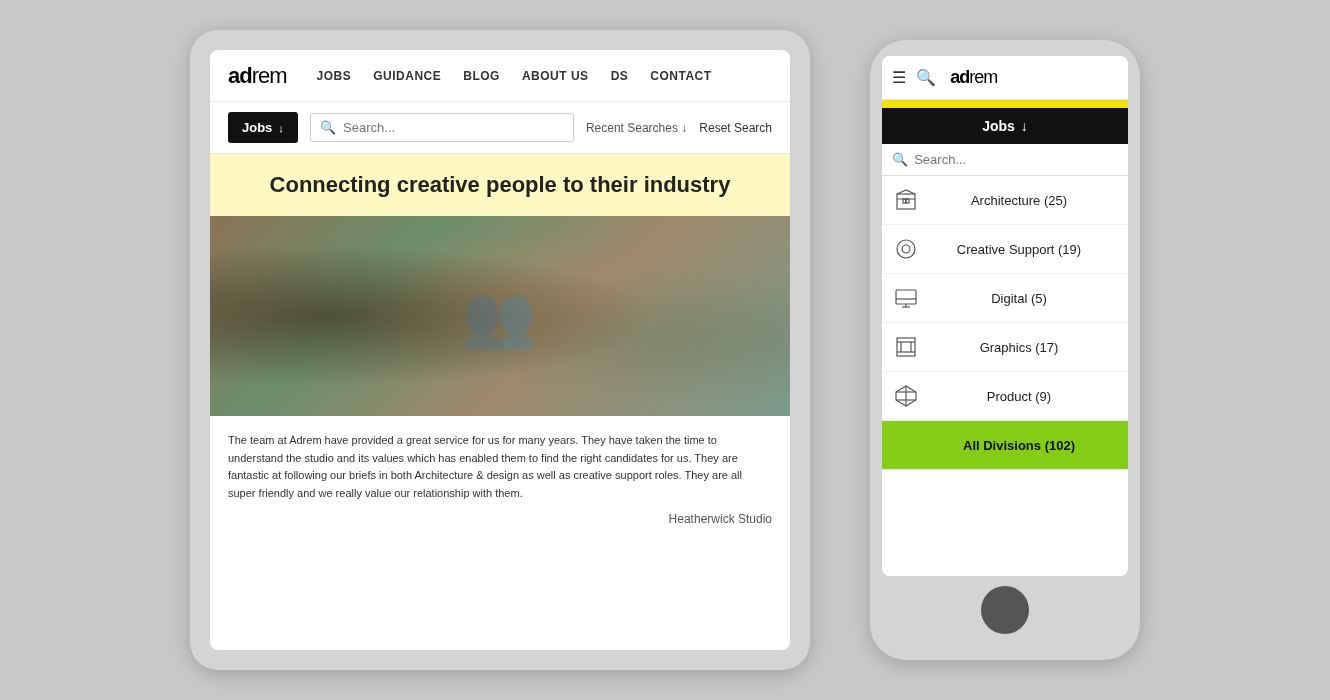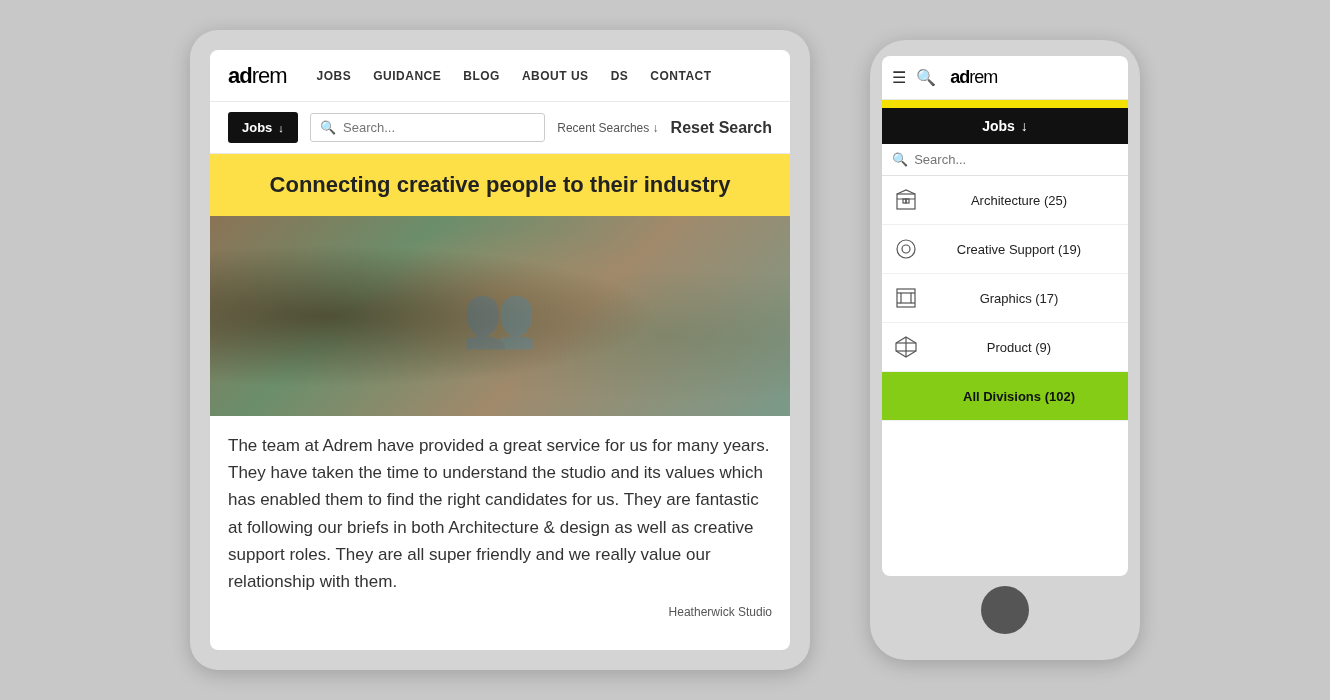"Reset Search" .reset-search { font-size: 16px -> 12px; font-weight: 700 -> 400 }
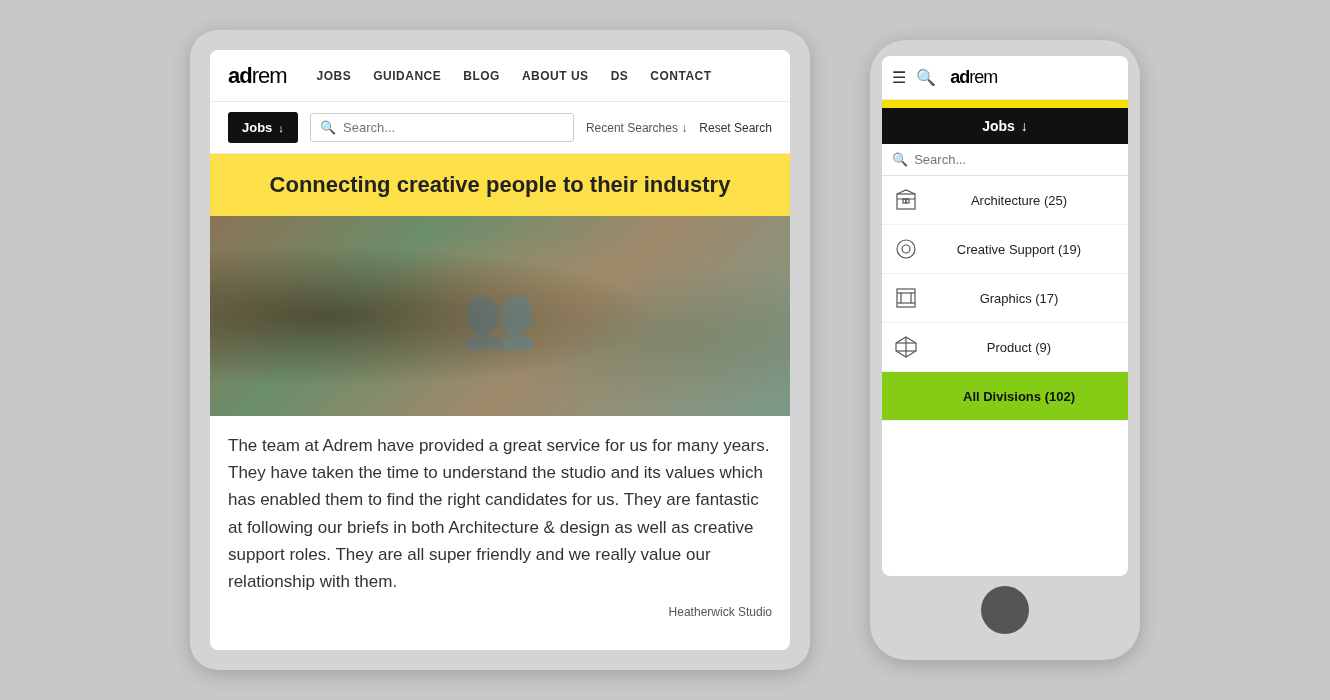"Connecting creative people to their" .tablet-hero { background: #fde047 -> #fef9c3 }
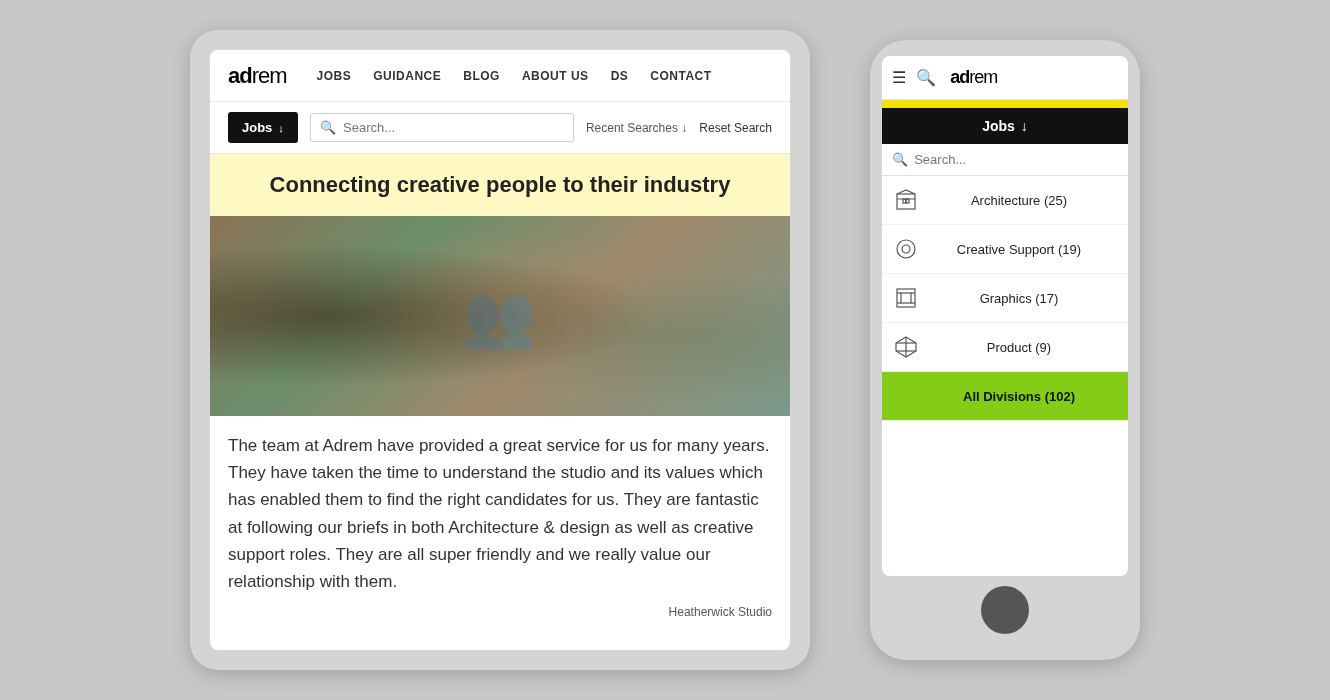"Digital (5)" div.dropdown-item { html: none -> <div> <div> <svg> <rect></rect> <line></line> <line></line> <line></line> </svg> </div> <span>Digital (5)</span> </div> }
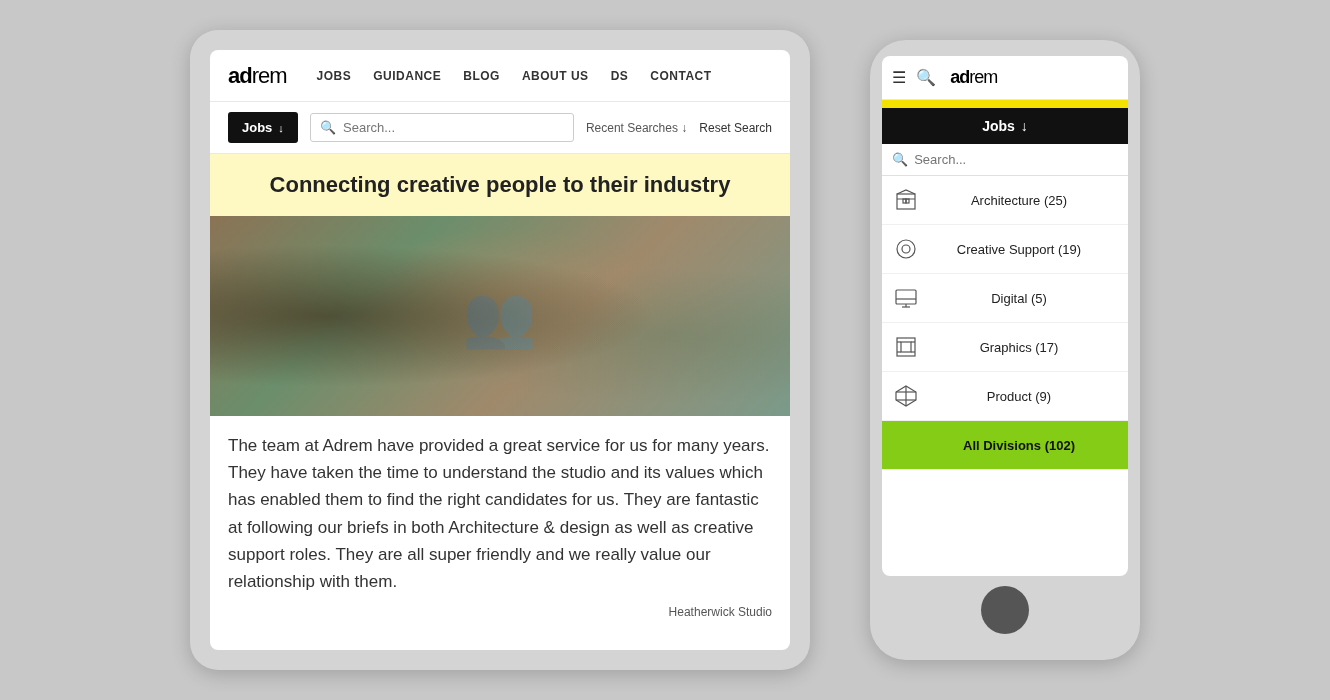"The team at Adrem have" .tablet-testimonial p { font-size: 17px -> 11px }
